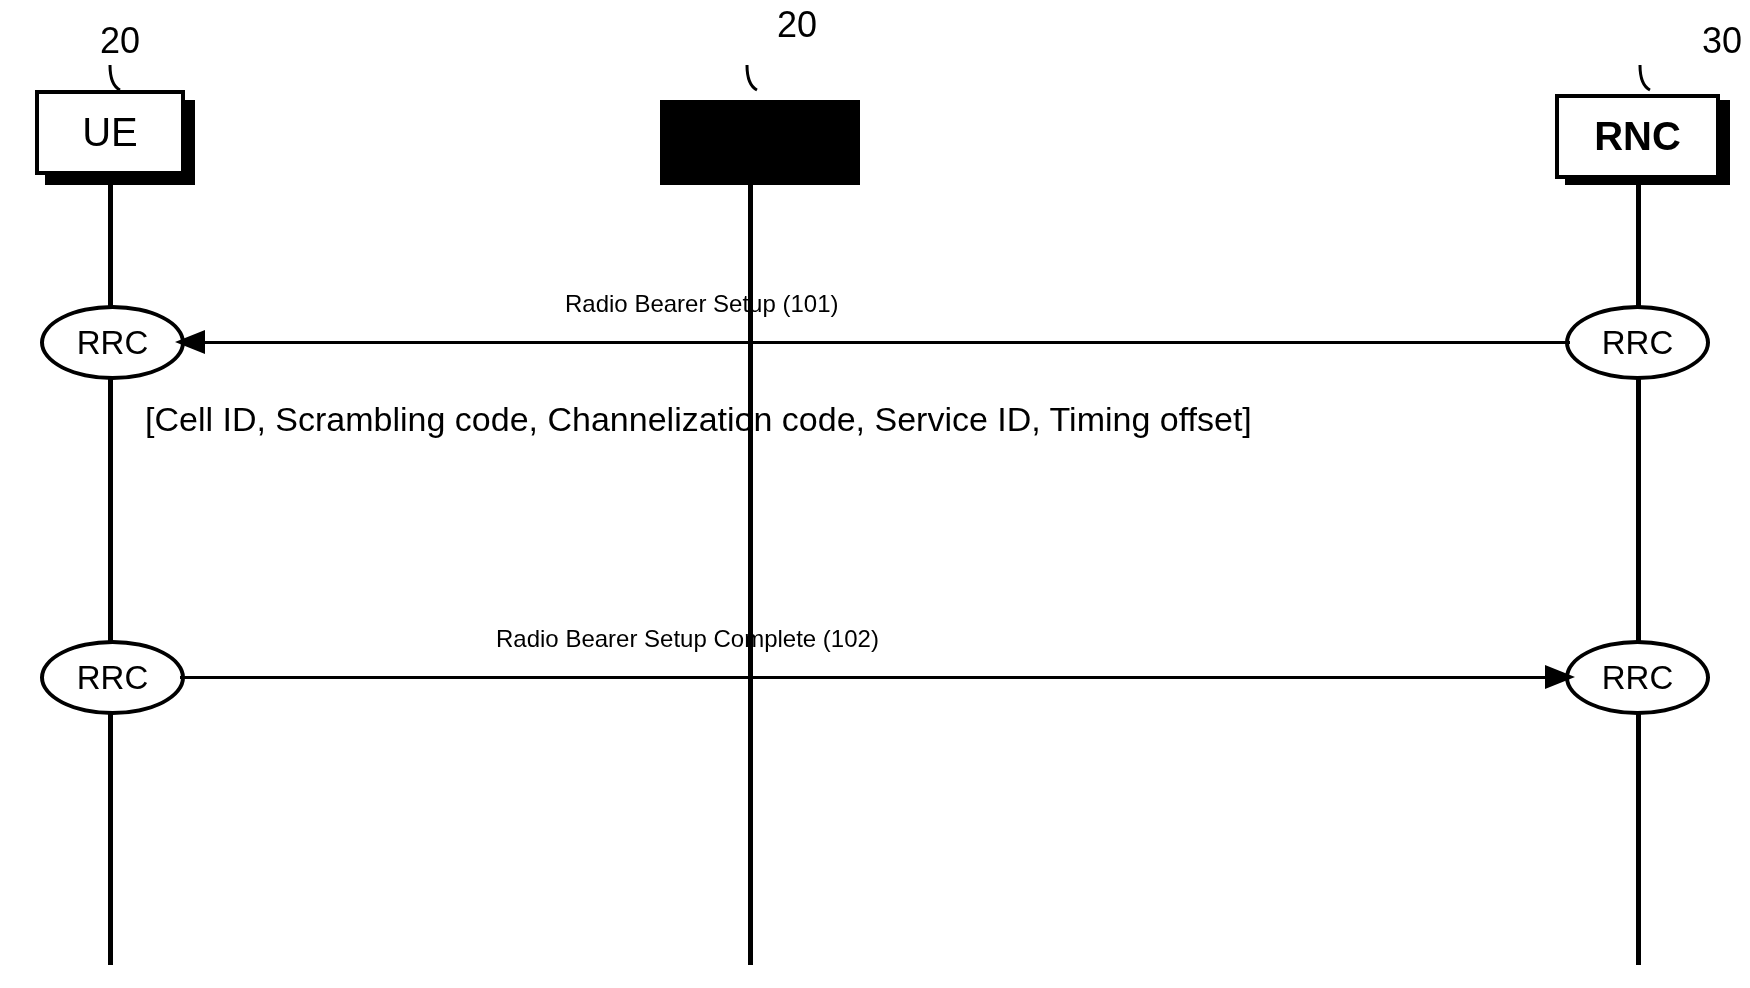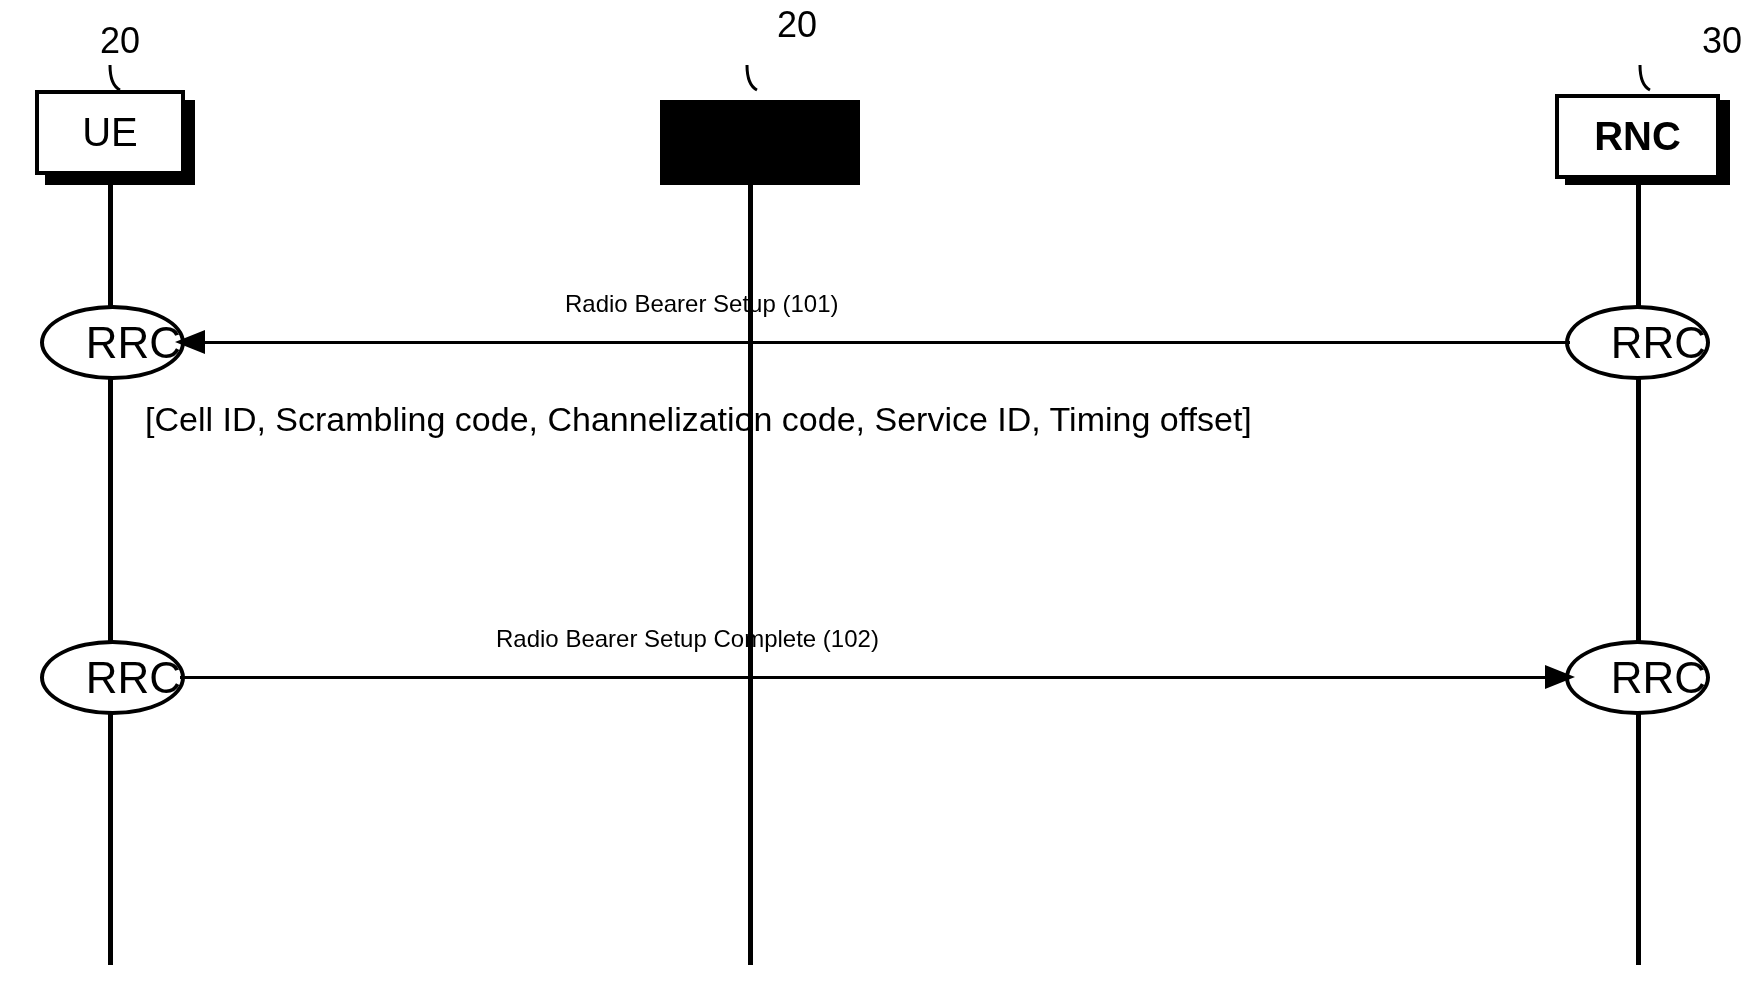"RRC" .rrc-ellipse { font-size: 44px -> 33px; justify-content: flex-end -> center }
